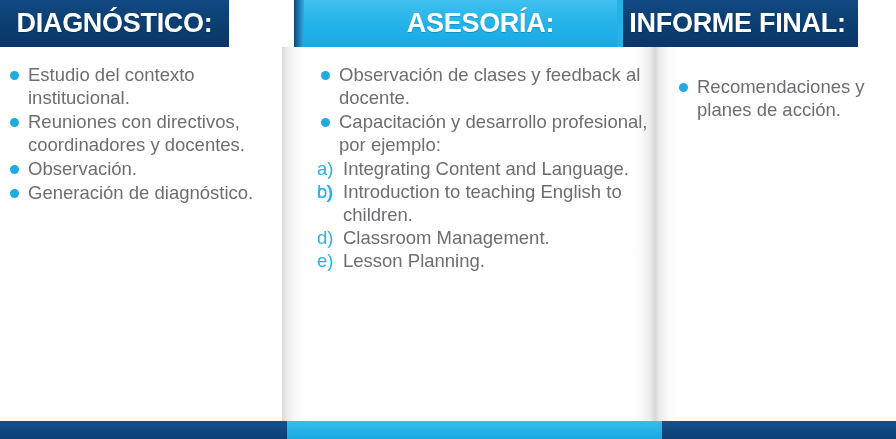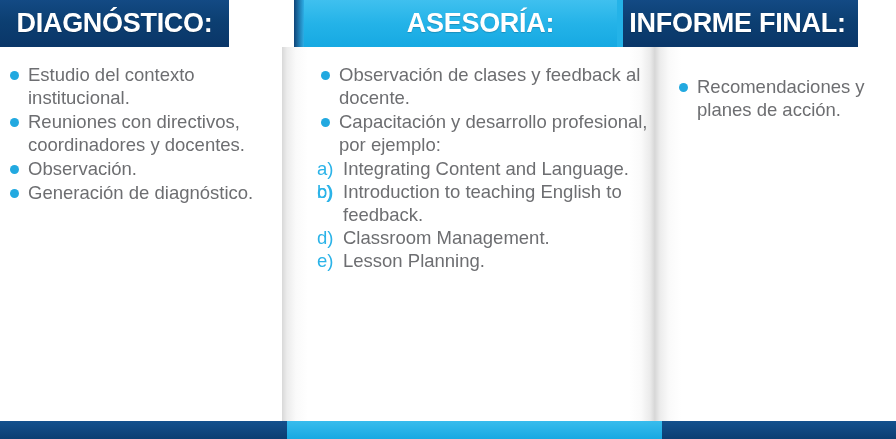"Introduction to teaching English to" span { text: feedback -> children }
